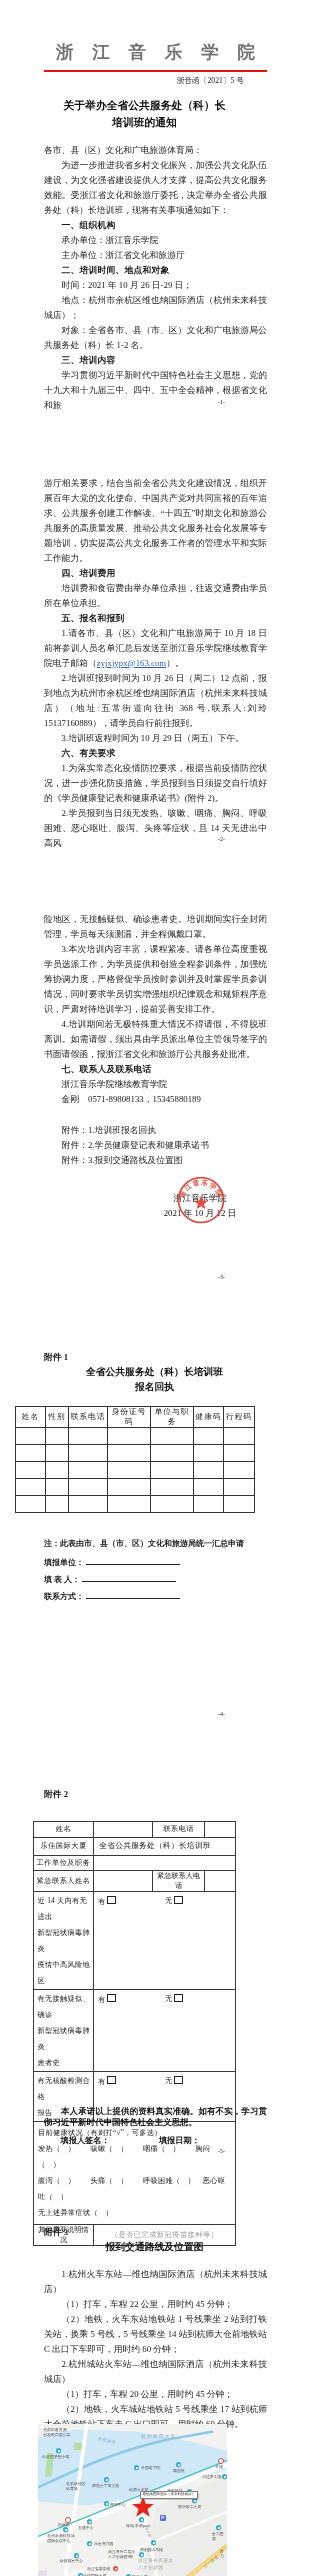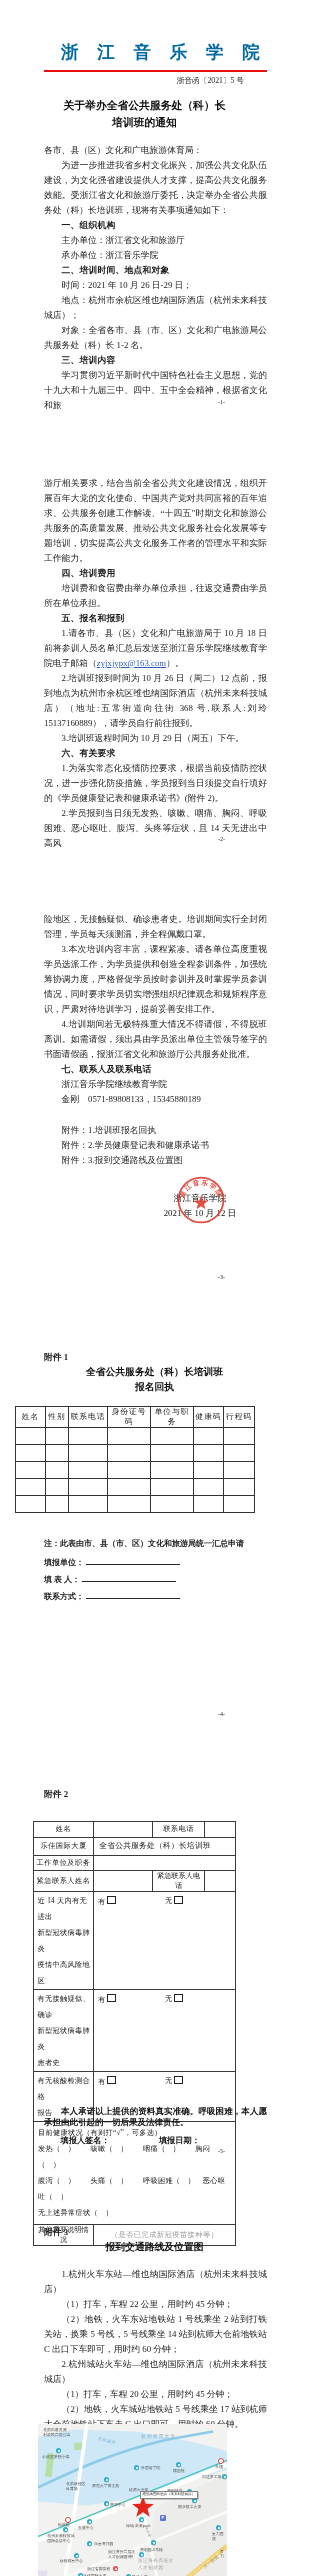"浙 江 音 乐 学" .org-name { color: #0369a1 -> #737373; text-align: right -> center }
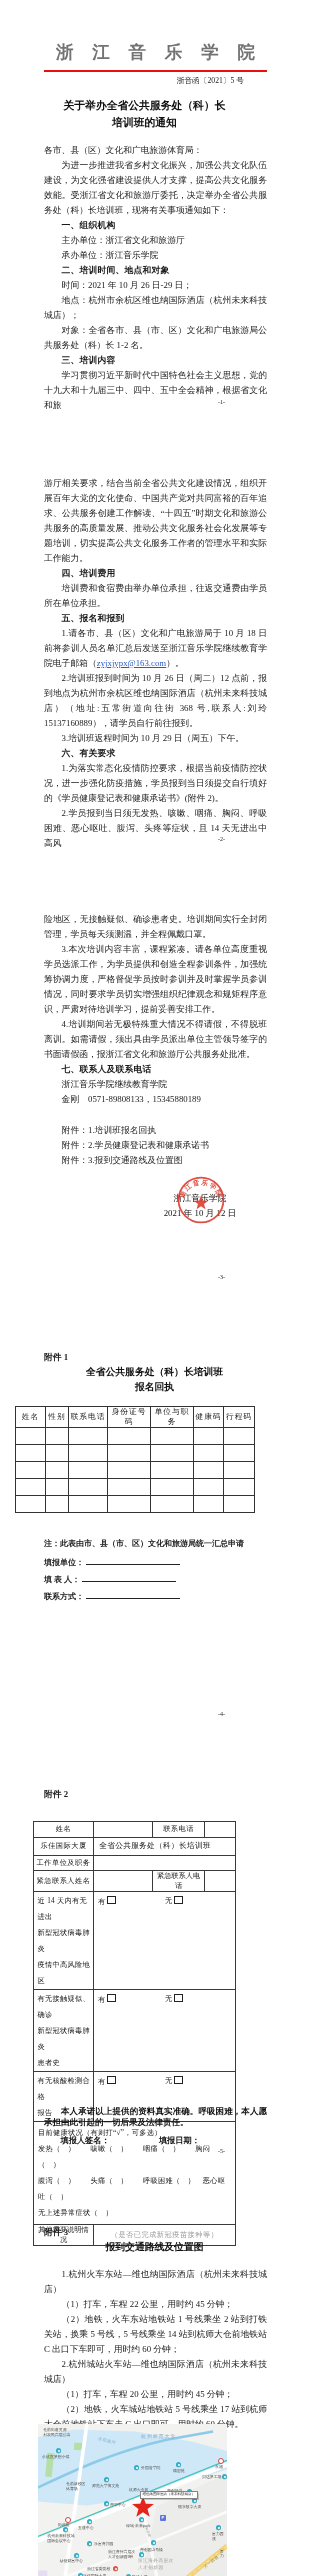"主办单位：浙江省文化和旅游厅" p { order: before "承办单位：浙江音乐学院" -> after "承办单位：浙江音乐学院" }
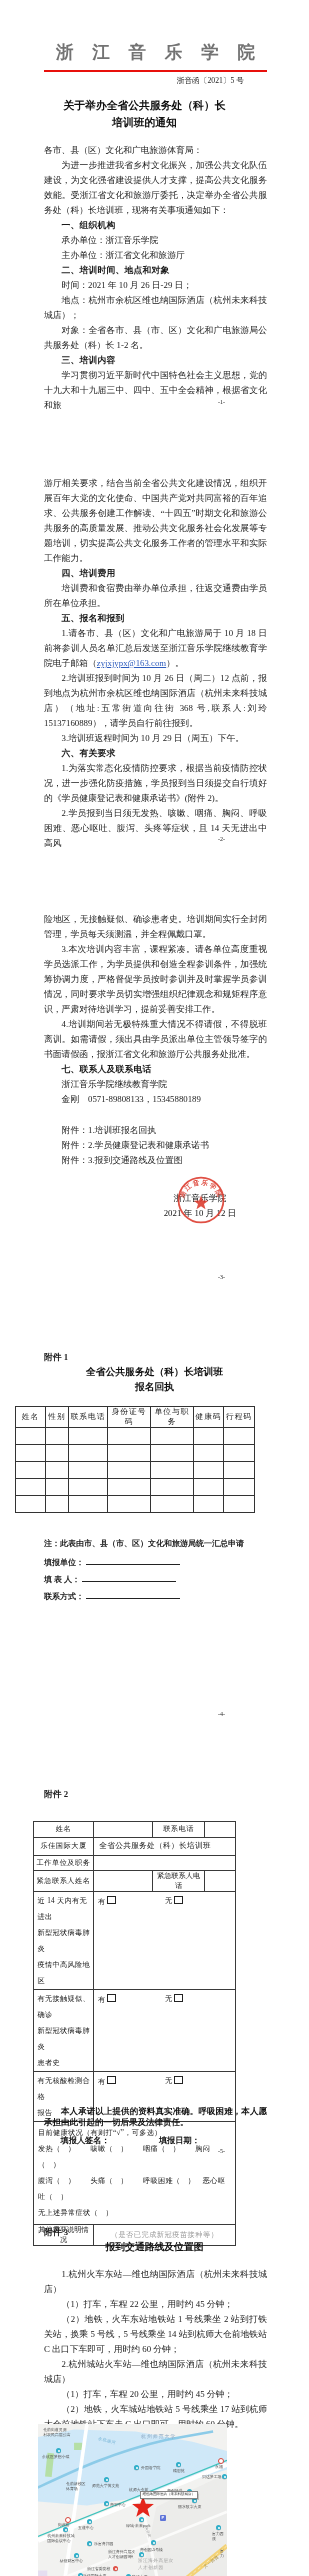"本人承诺以上提供的资料真实准确。呼吸困难，本人愿承担由此引起的一切后果及法律责任" div.promise { text: 呼吸困难，本人愿承担由此引起的一切后果及法律责任 -> 如有不实，学习贯彻习近平新时代中国特色社会主义思想 }
